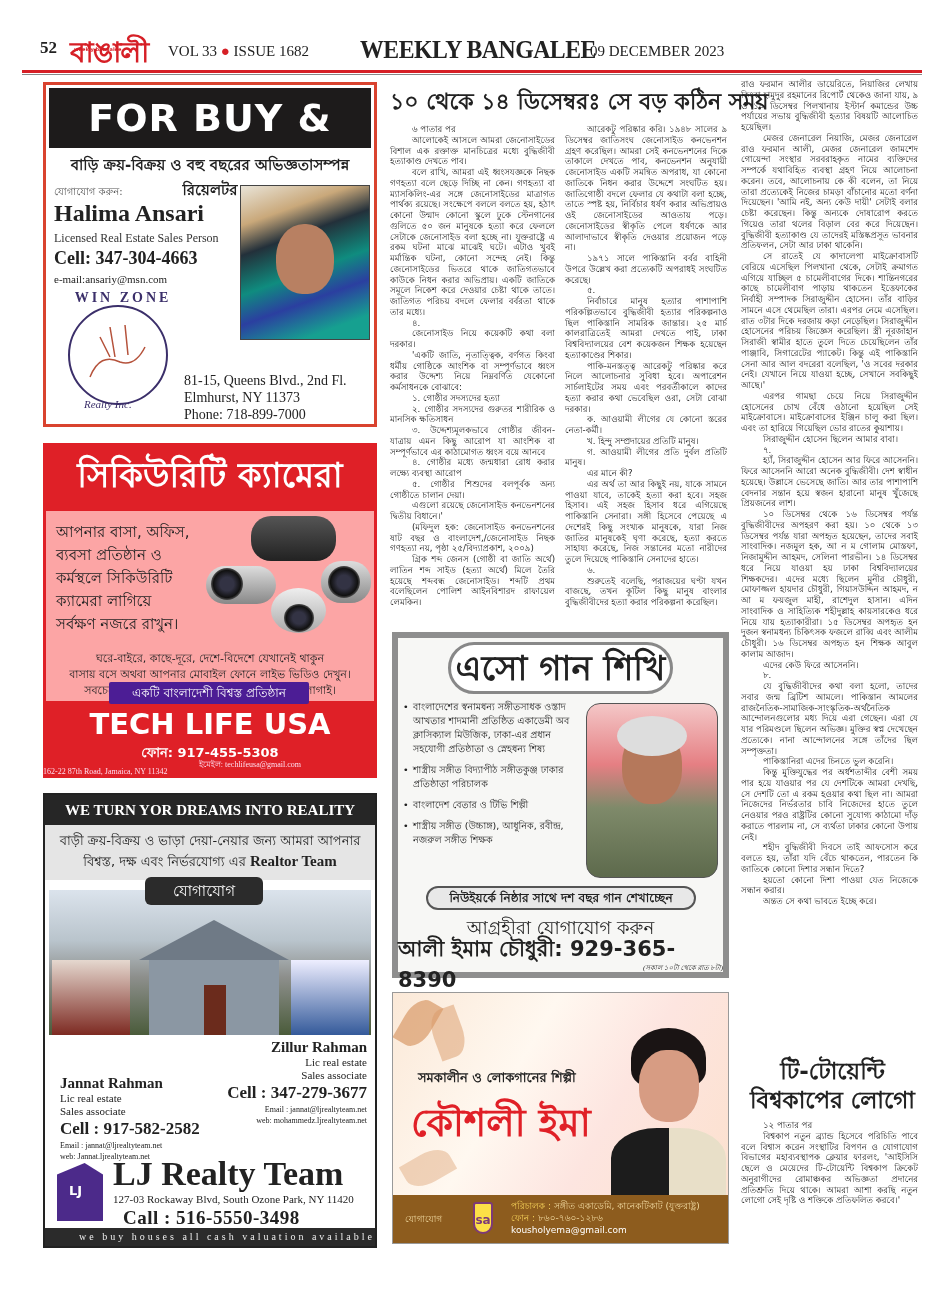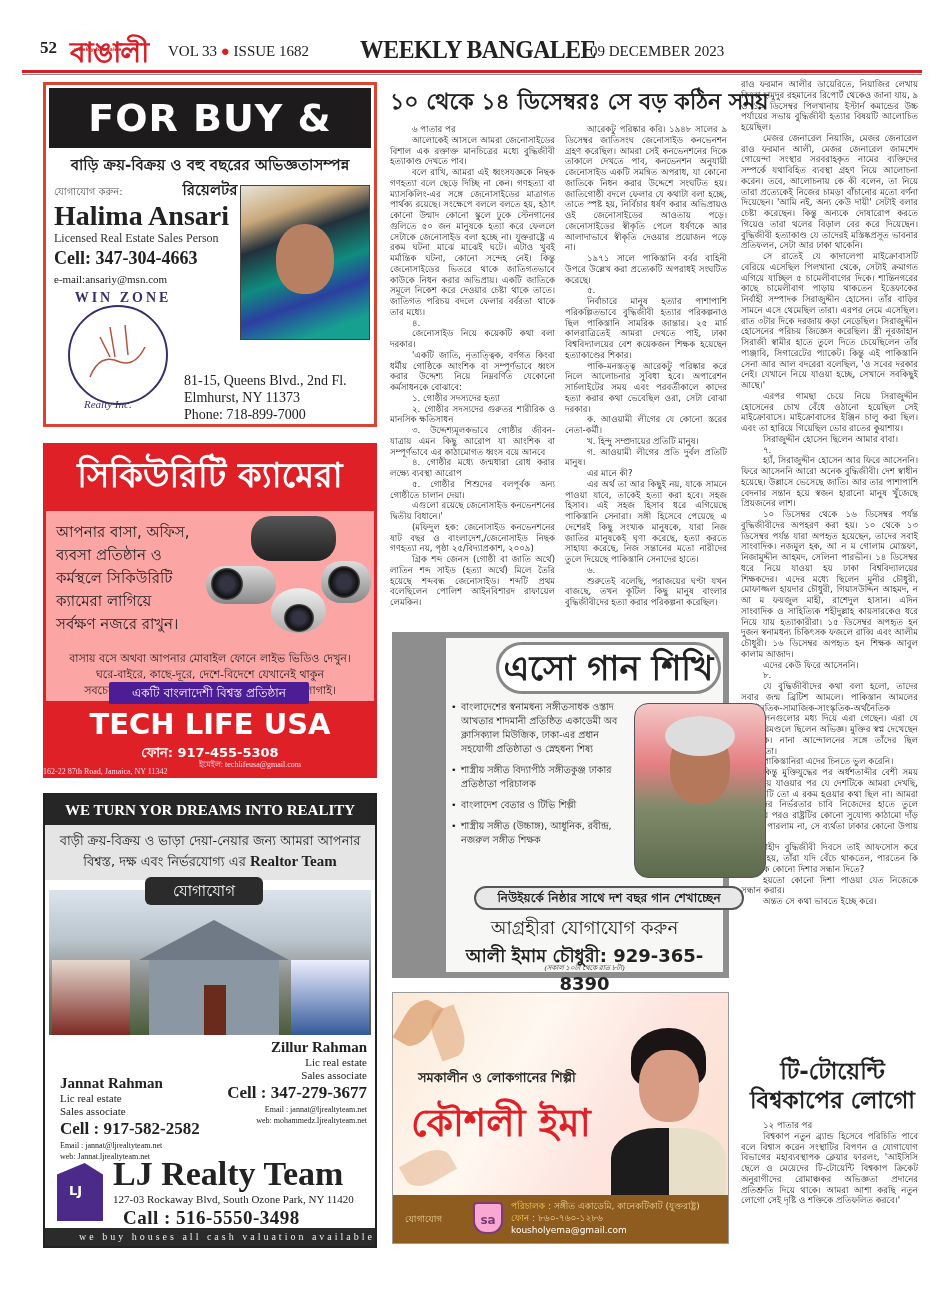"Halima Ansari" .ad1-name { font-size: 28px -> 24px }
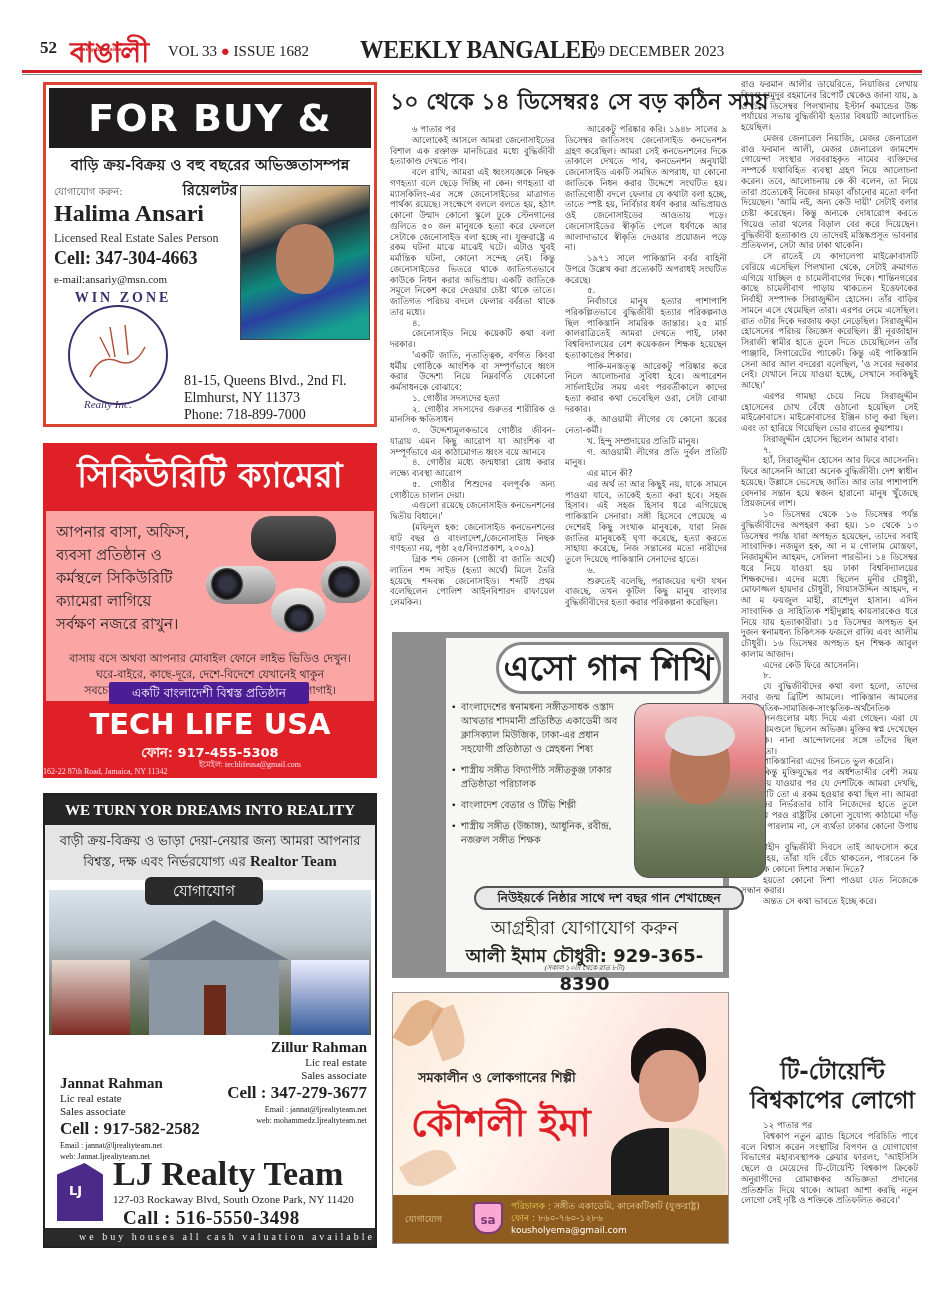"বাসায় বসে অথবা আপনার মোবাইল" div { order: before "ঘরে-বাইরে, কাছে-দূরে, দেশে-বিদেশে" -> after "ঘরে-বাইরে, কাছে-দূরে, দেশে-বিদেশে" }
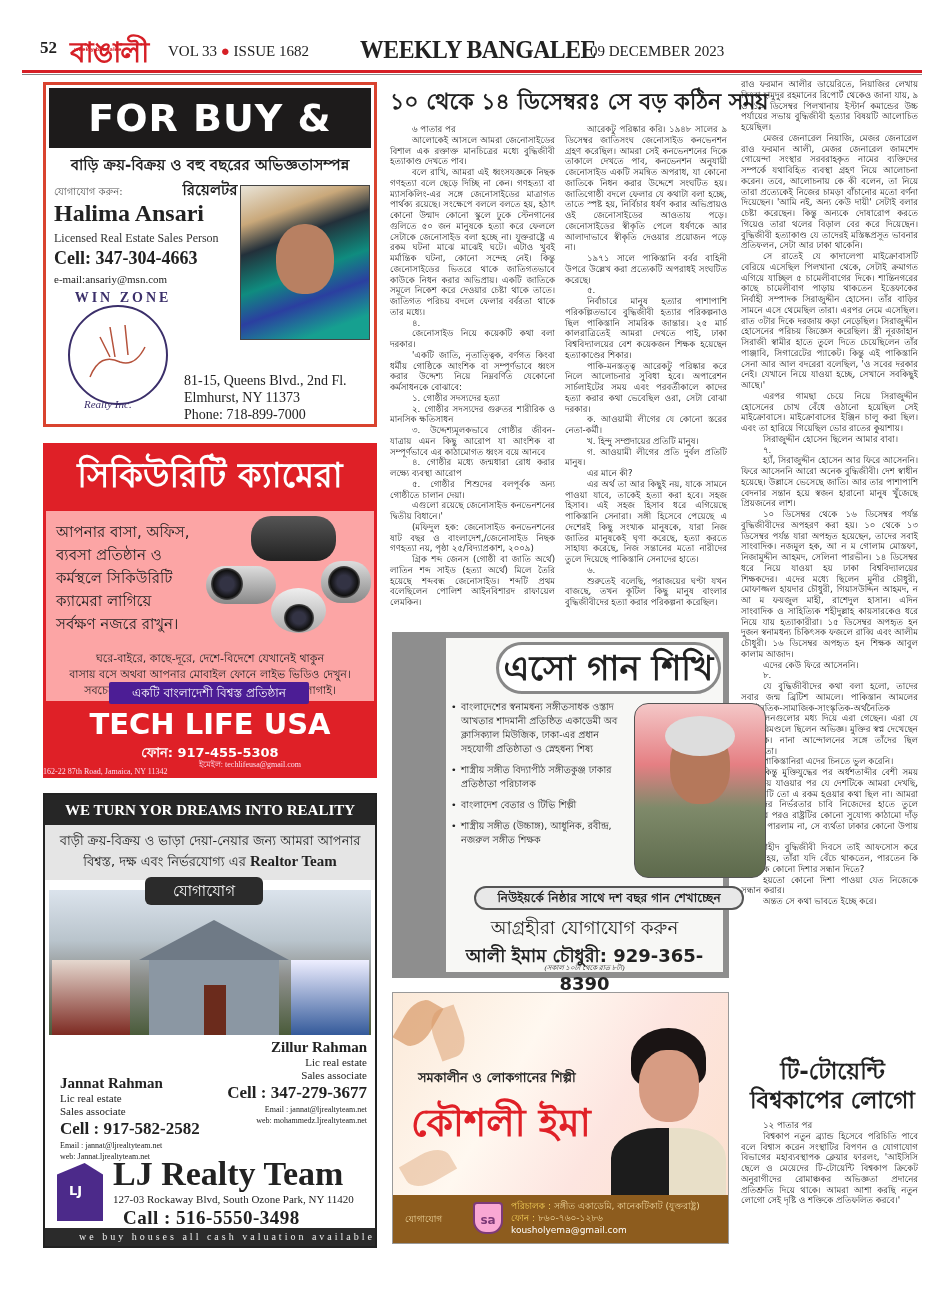"এসো গান শিখি" .ad4-inner { margin-left: 48px -> none }
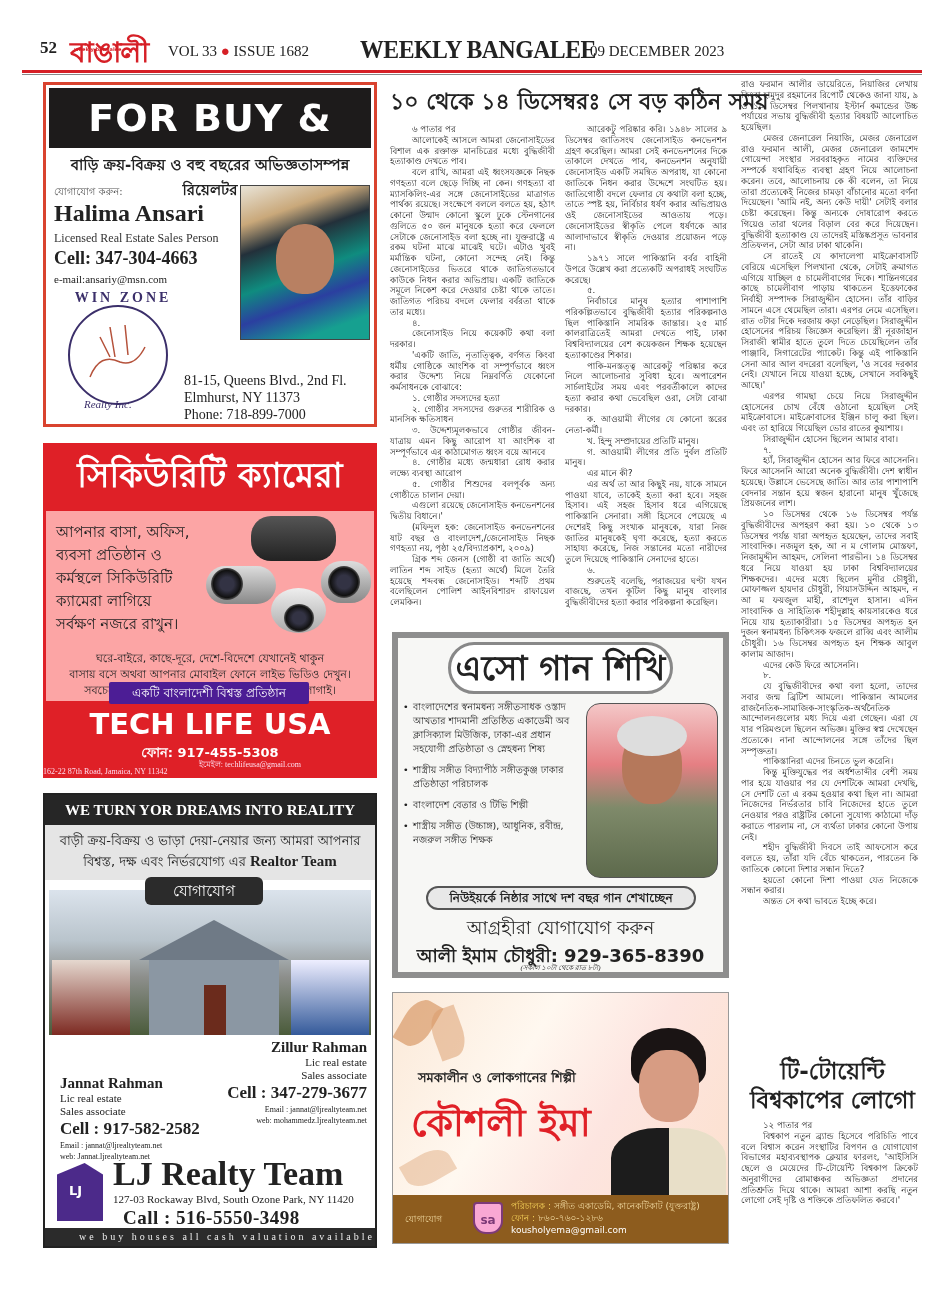"আলী ইমাম চৌধুরী: 929-365-8390" .ad4-name { font-size: 18px -> 21px; text-align: center -> none; top: 304px -> 295px }
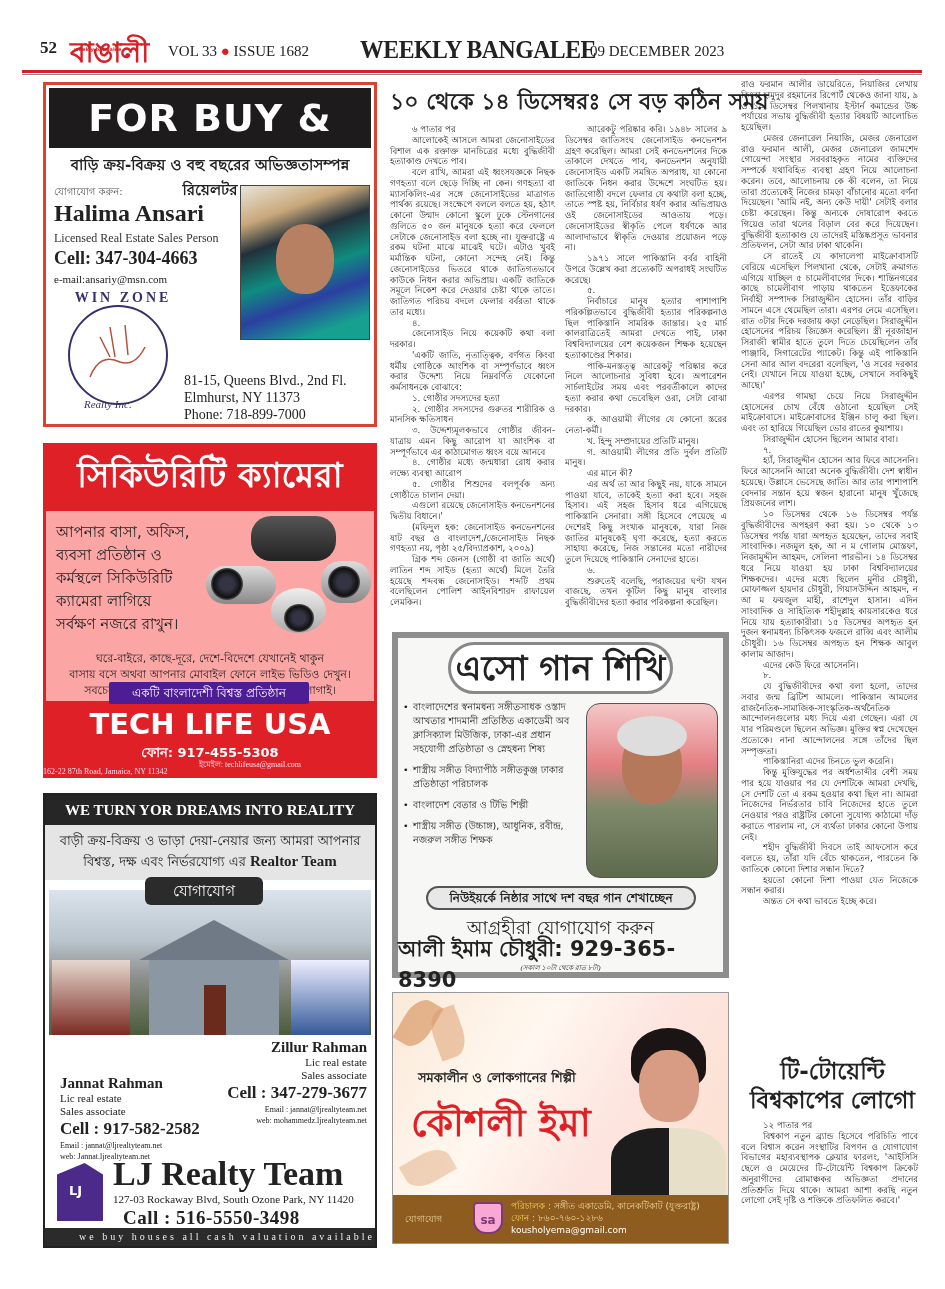"(সকাল ১০টা থেকে রাত ৮টা)" .ad4-hours { text-align: center -> right }
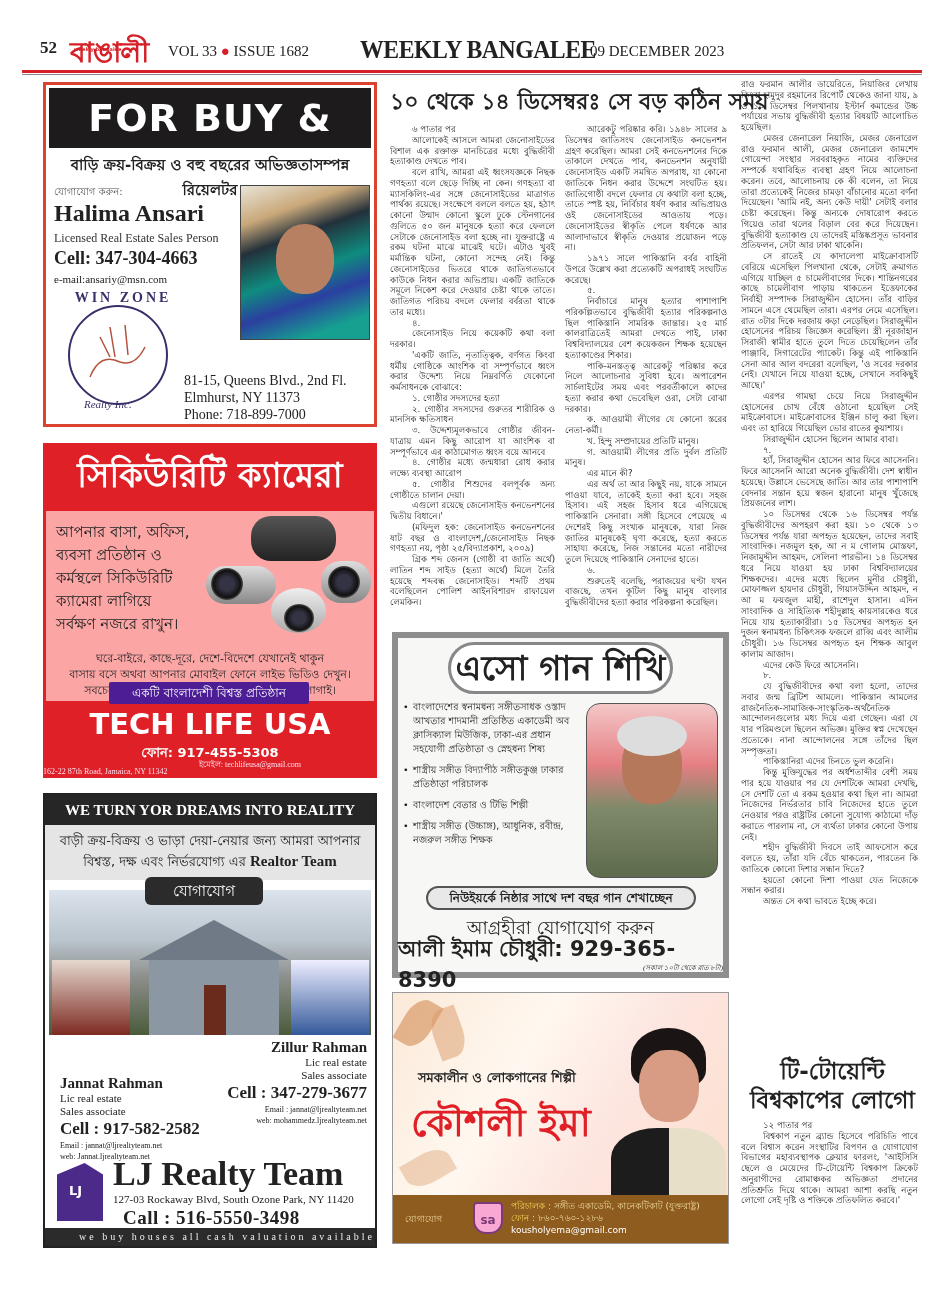"sa" .ad5-sa { background: #f9a8d4 -> #fde047; width: 30px -> 20px }
